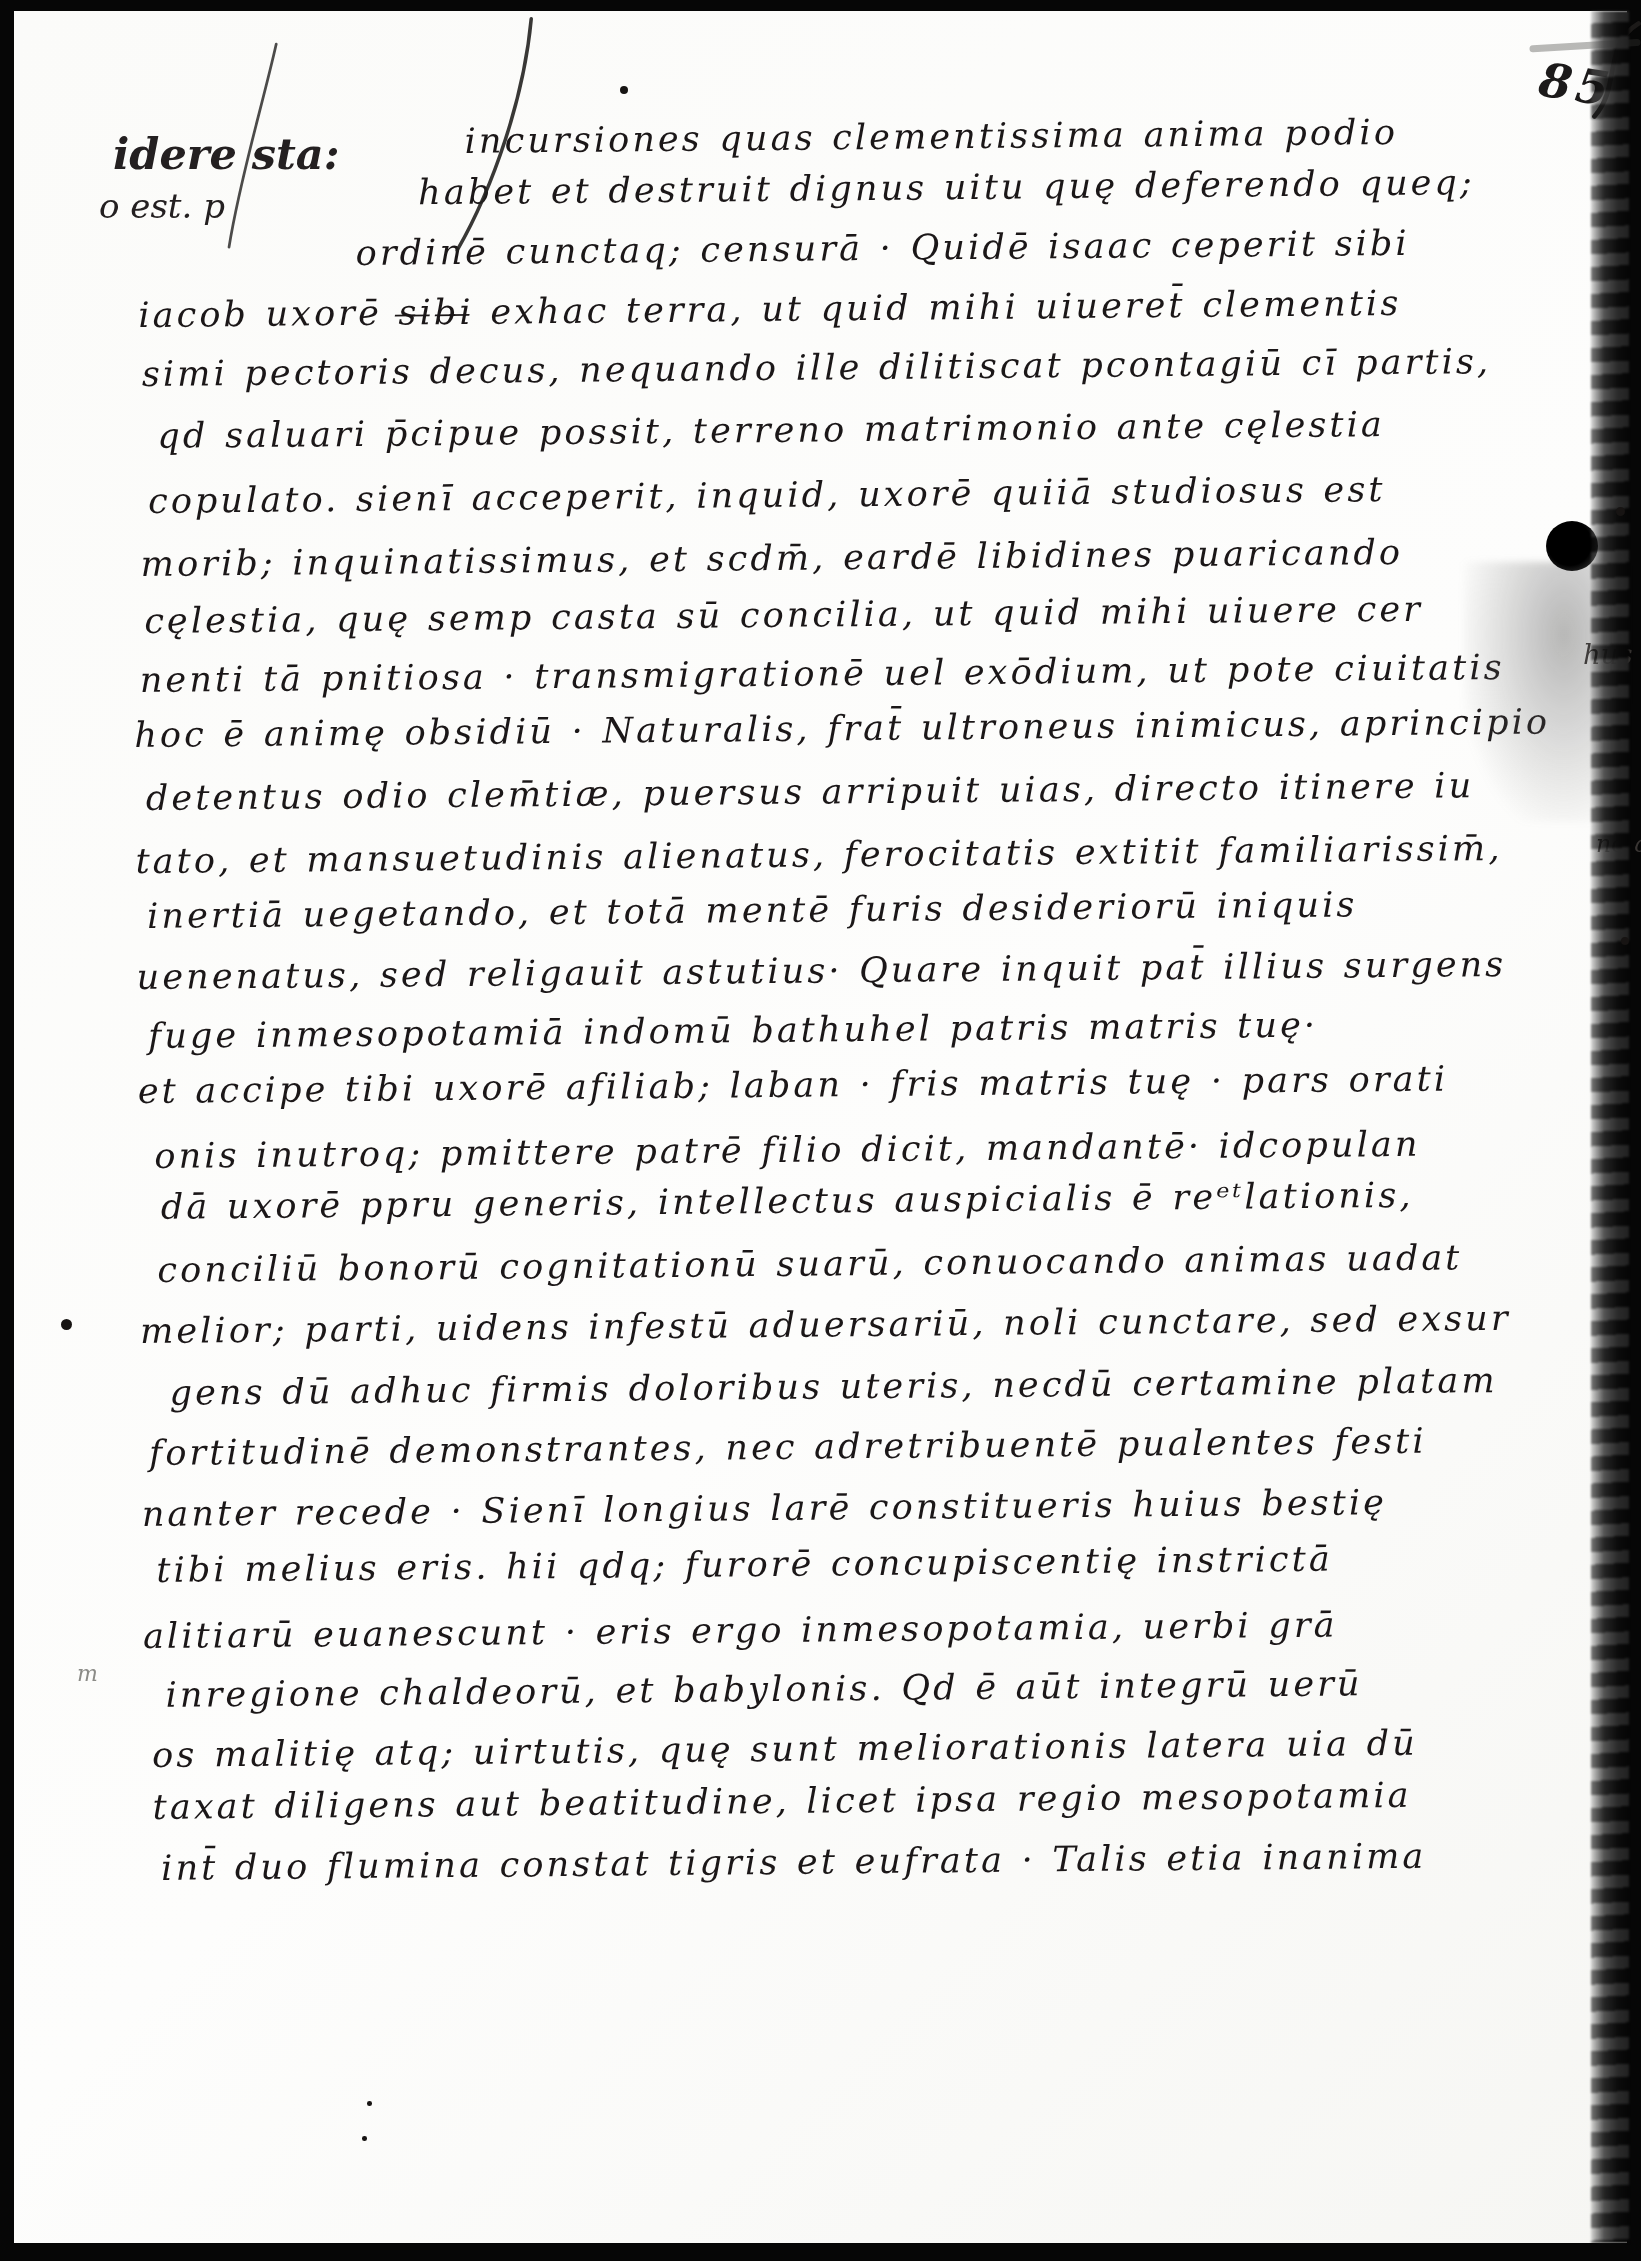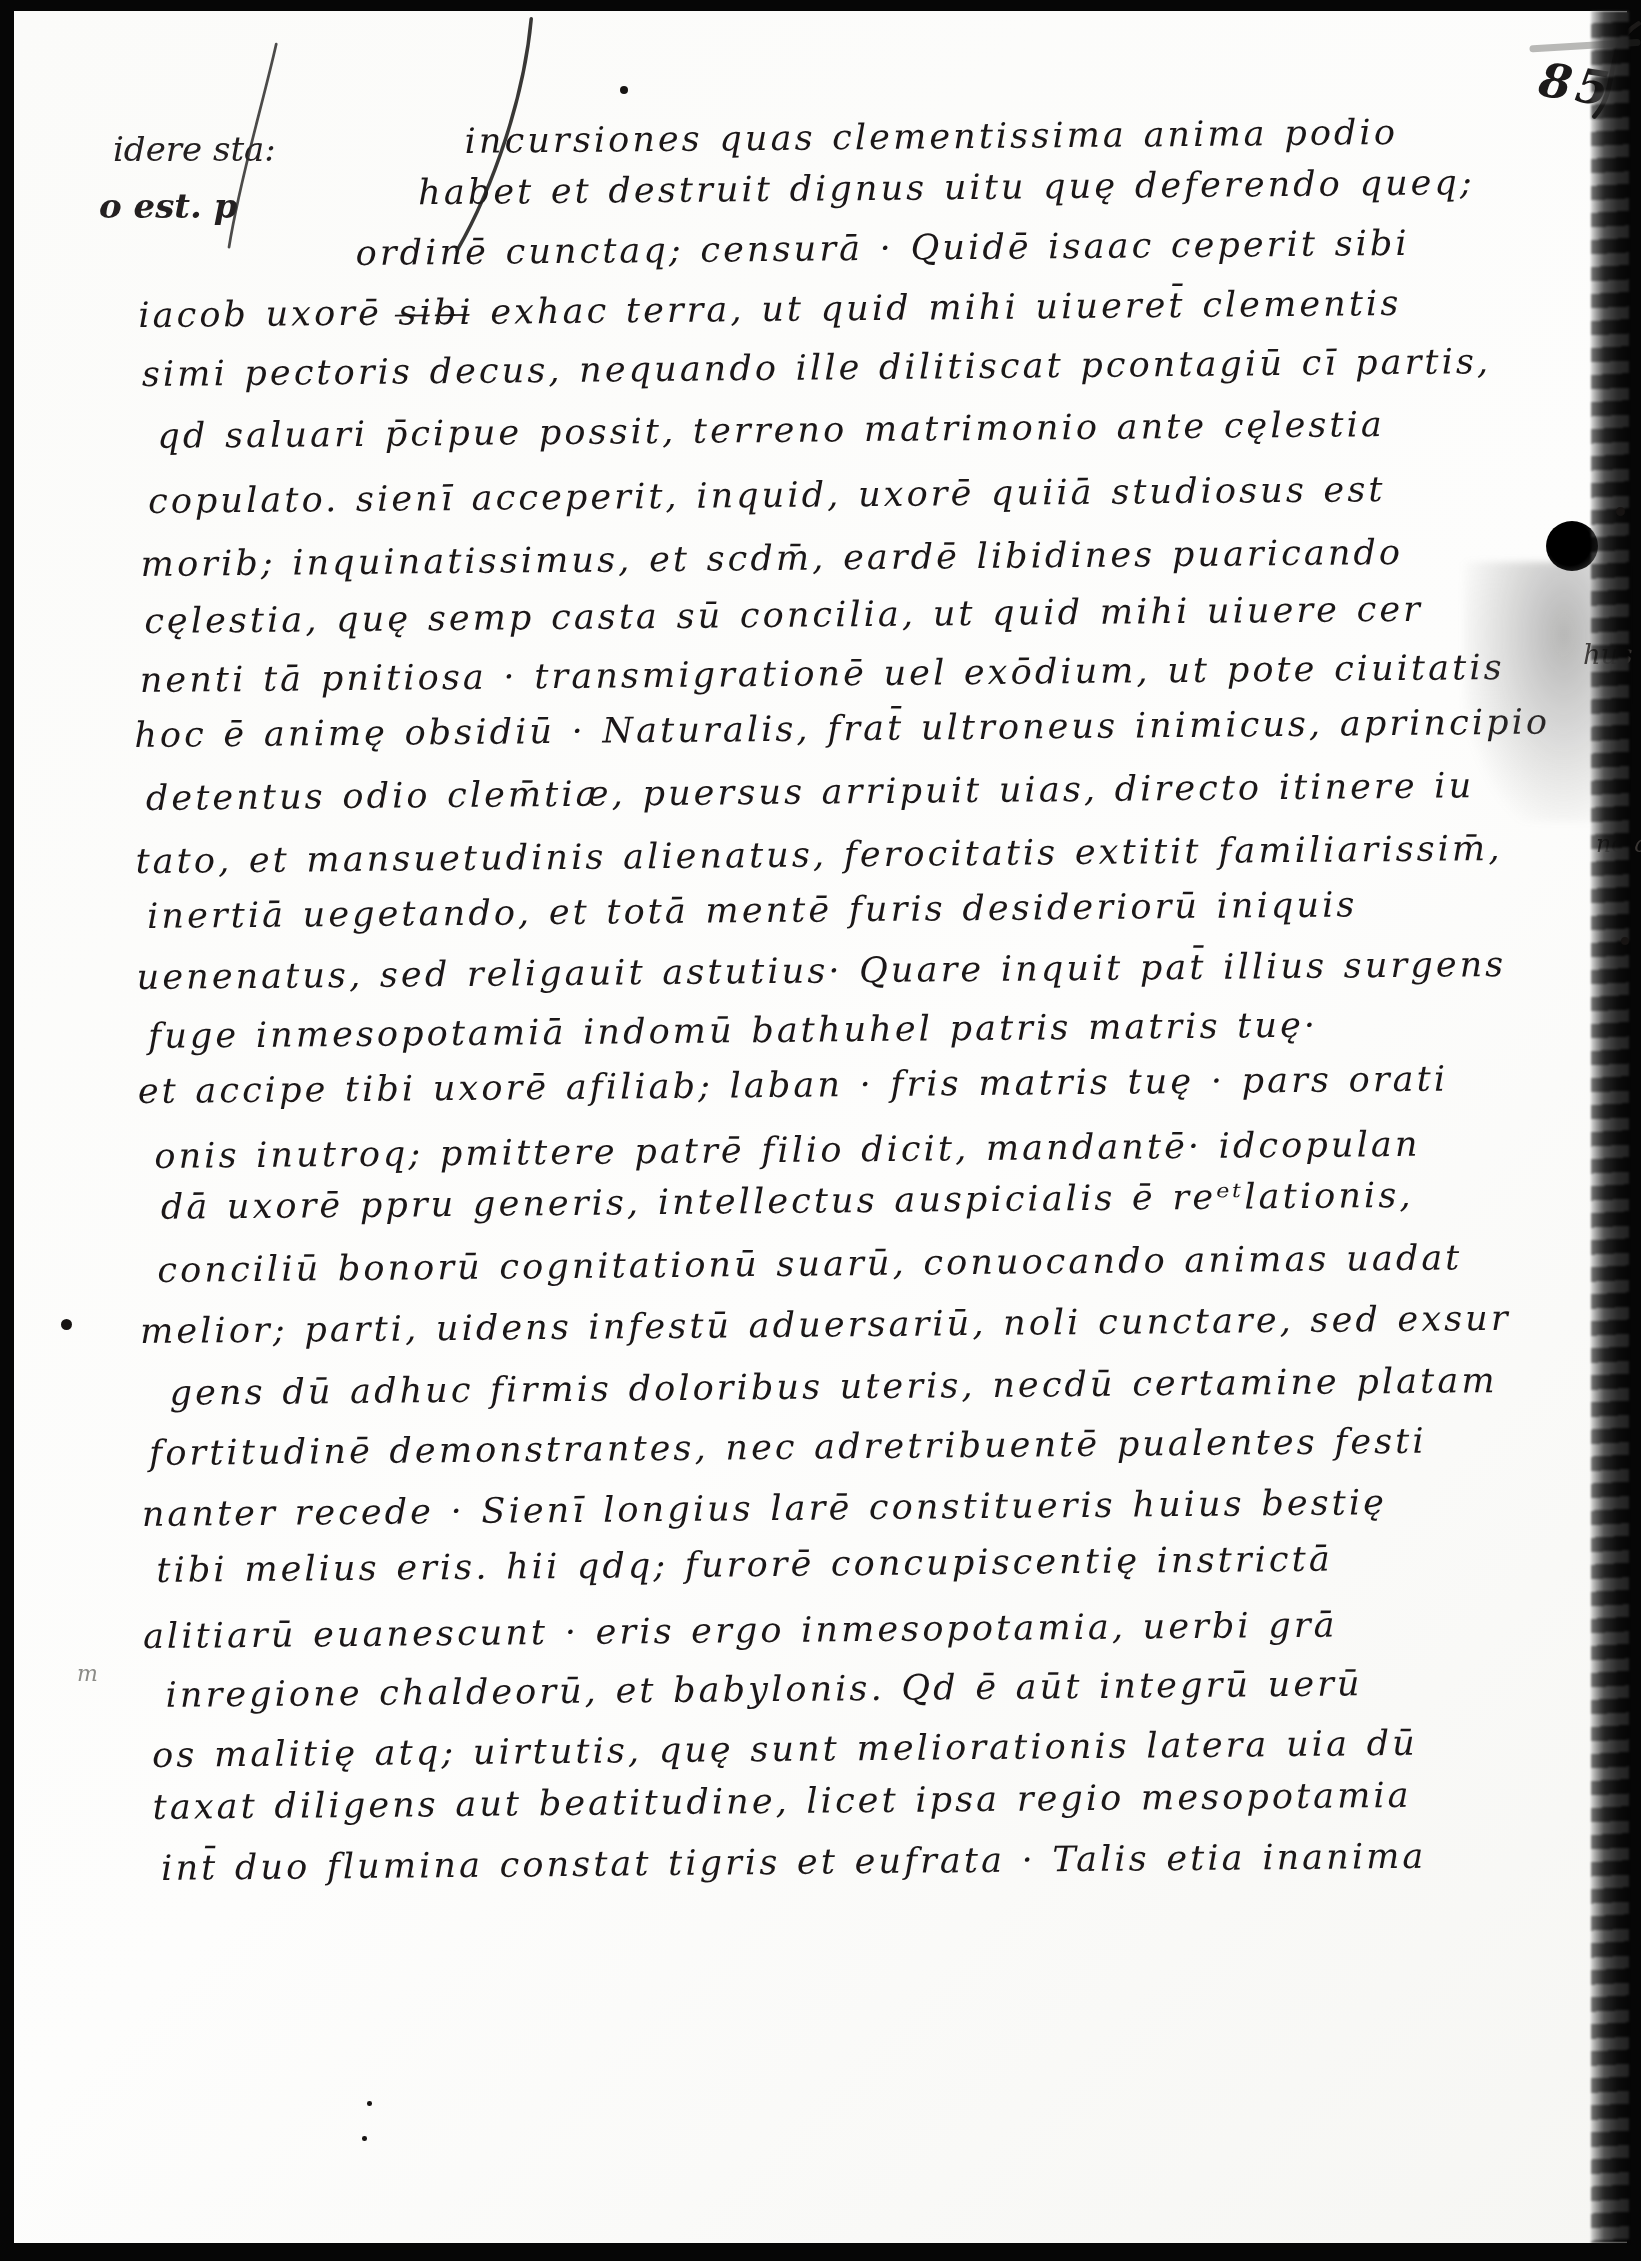"idere sta:" .note-l1 { font-size: 34px -> 43px; font-weight: none -> bold }
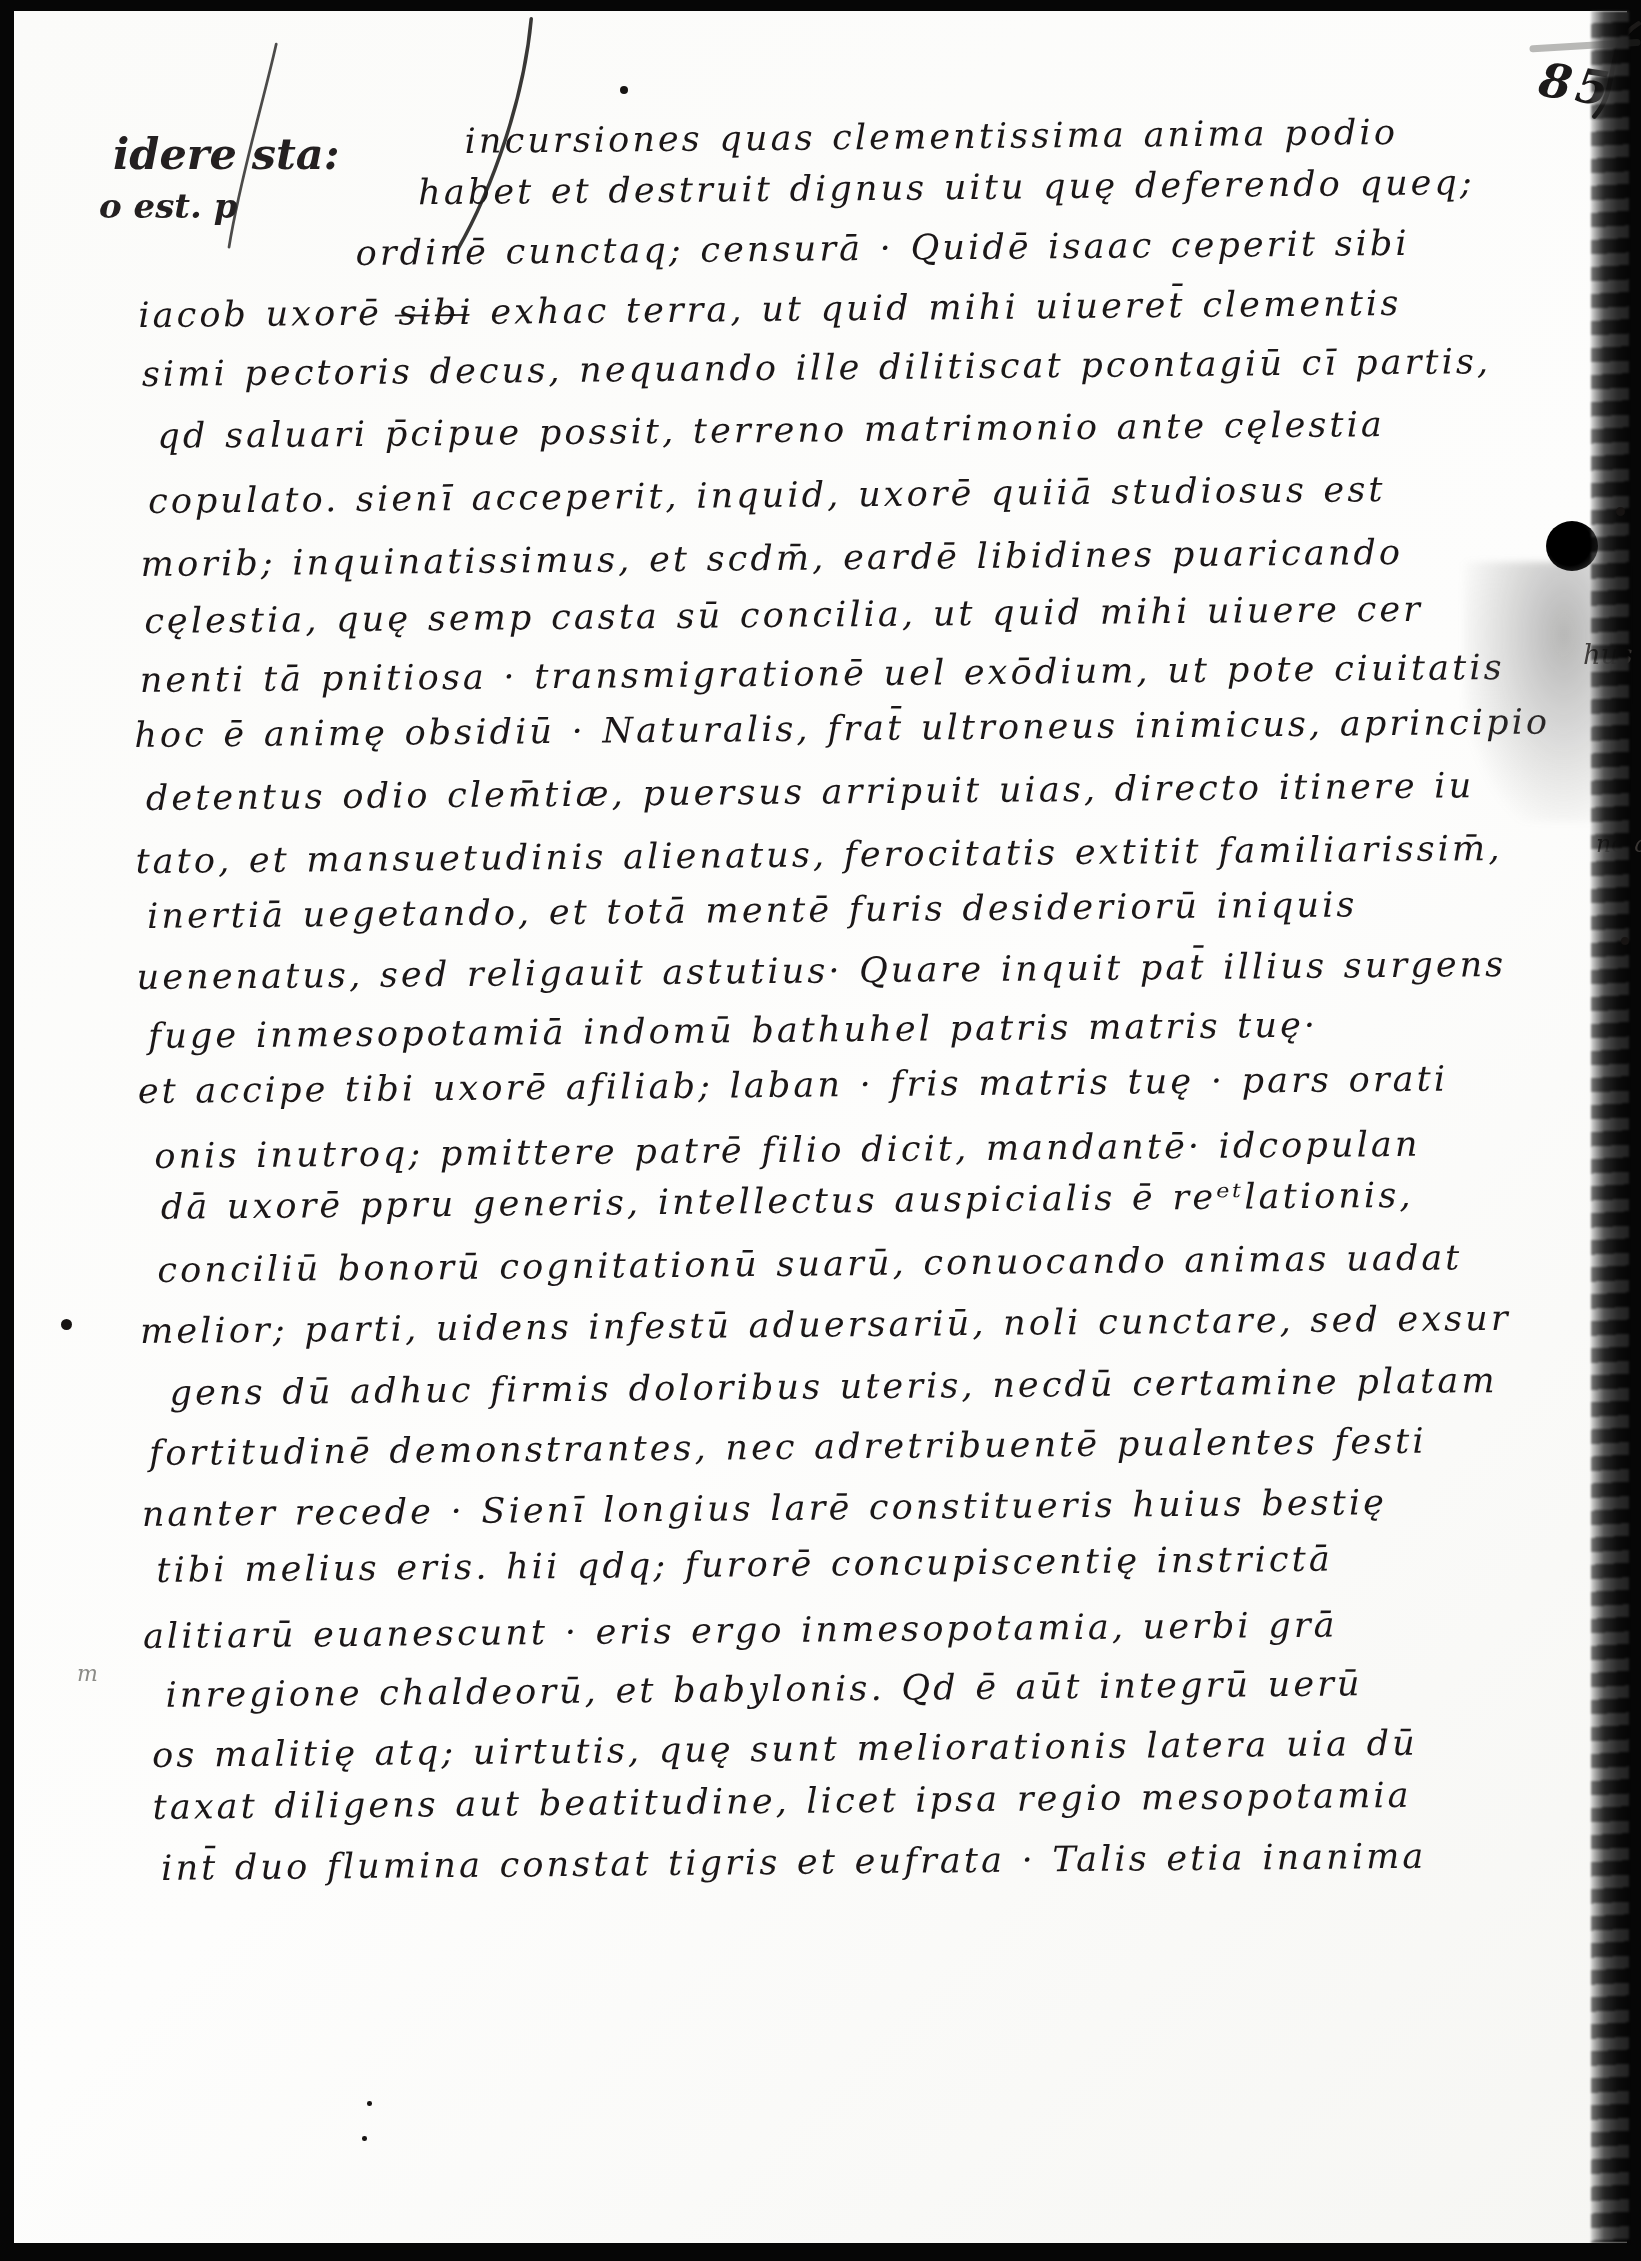"o est. p" .note-l2 { font-weight: bold -> none }
